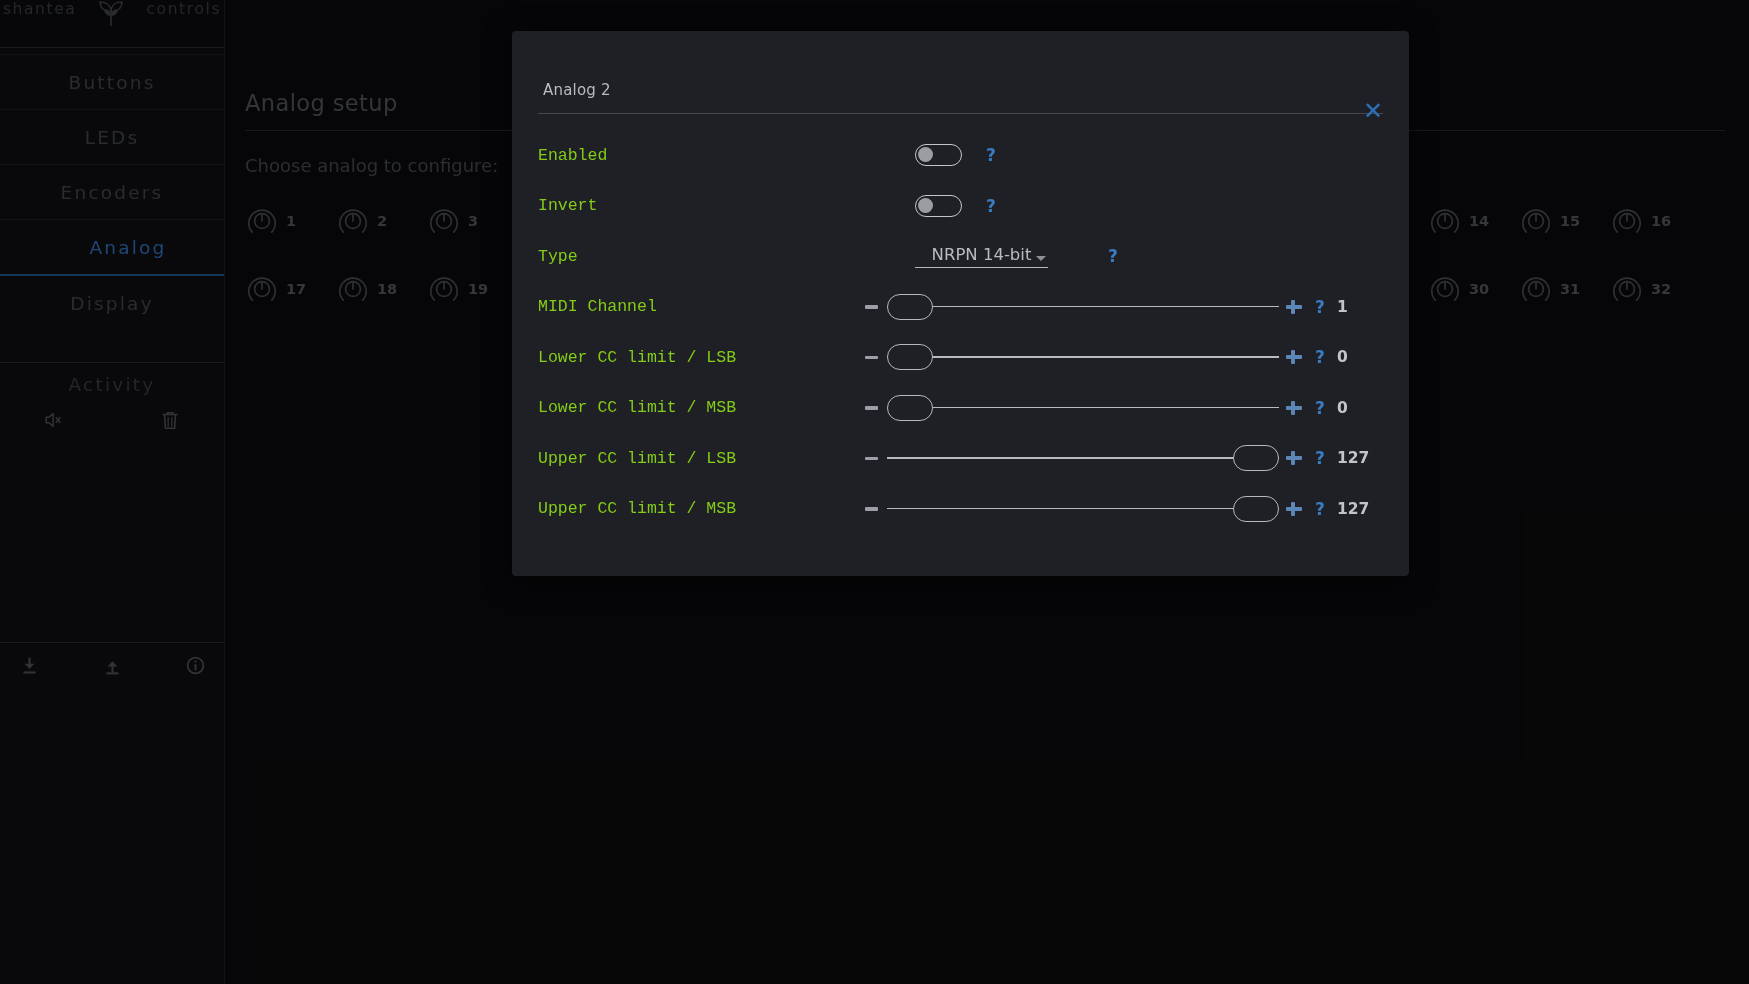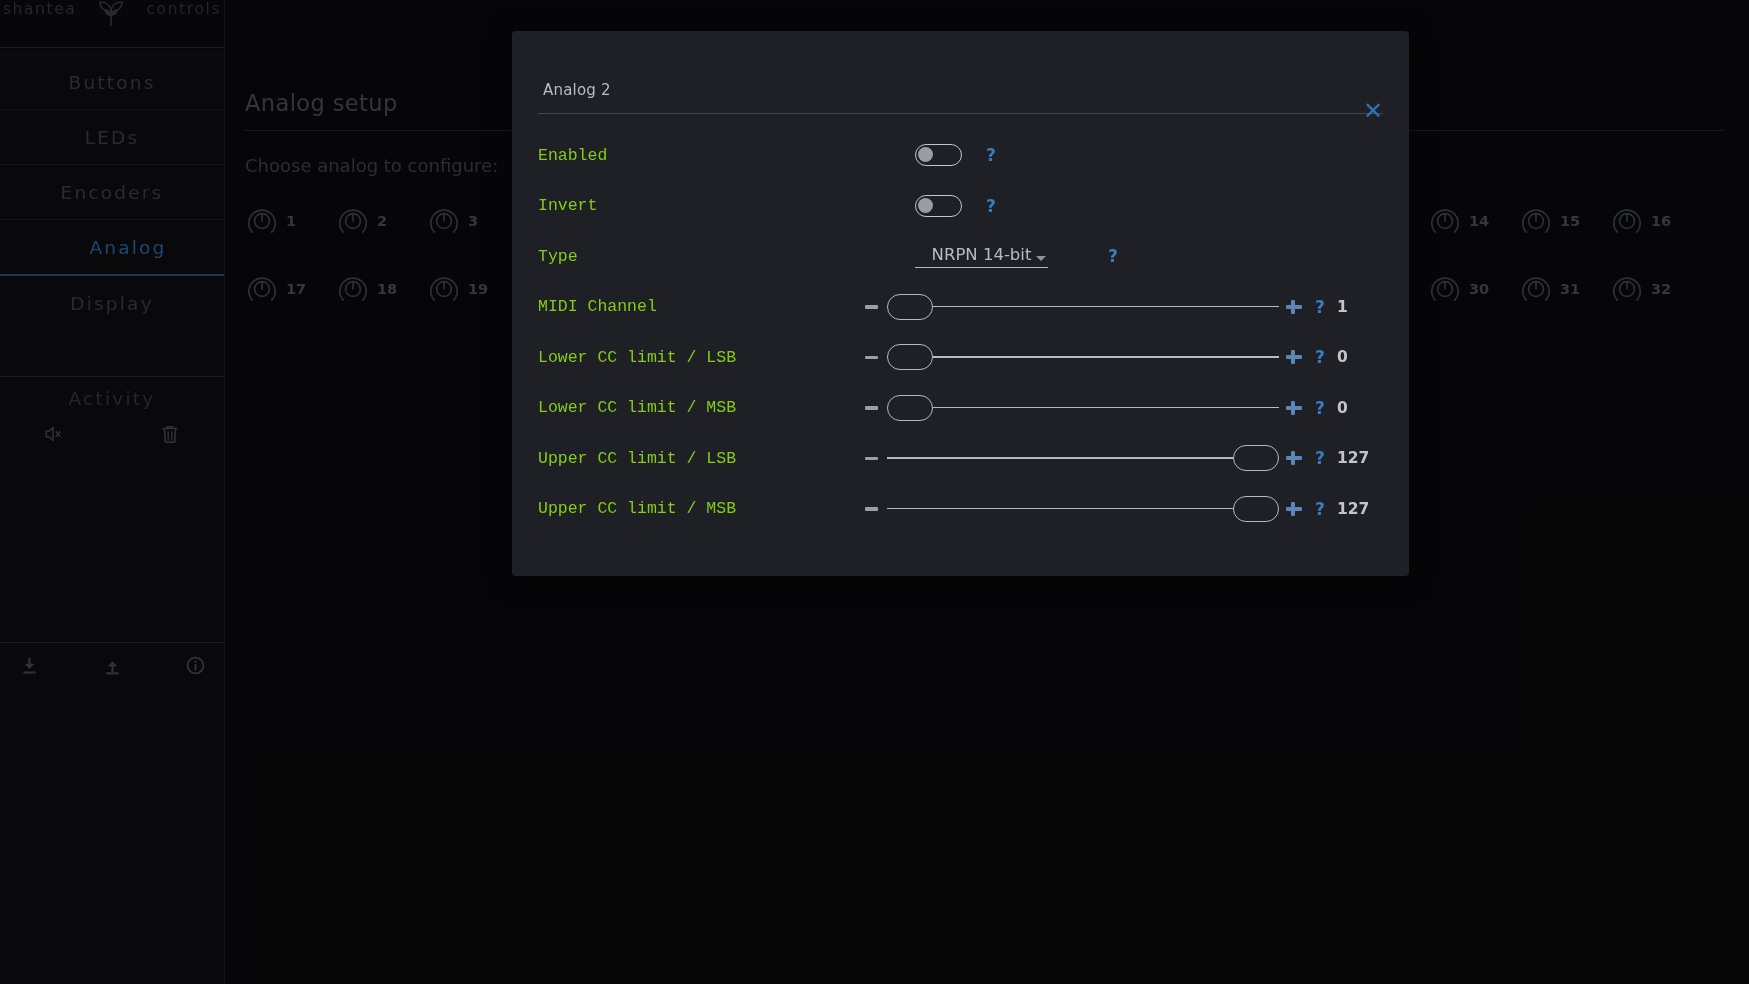"Activity" .activity-block { margin-top: 46px -> 32px }
